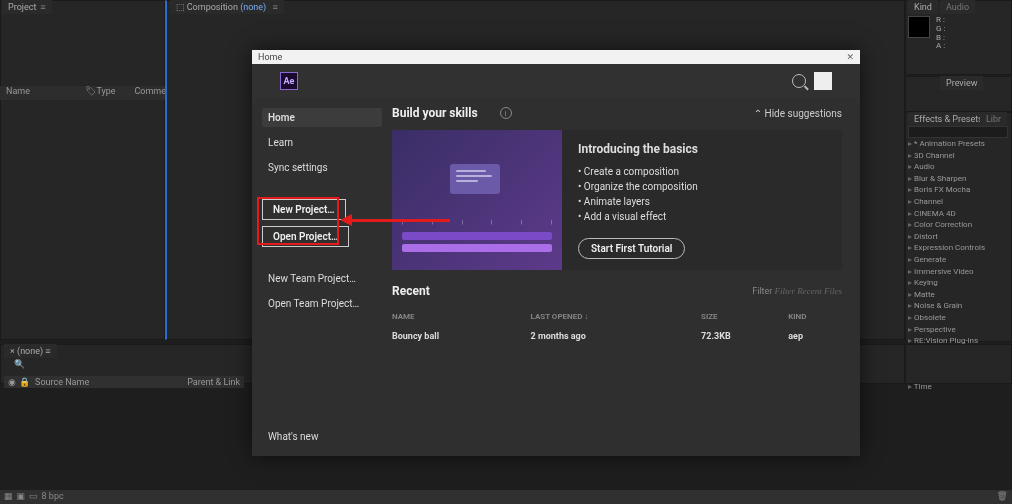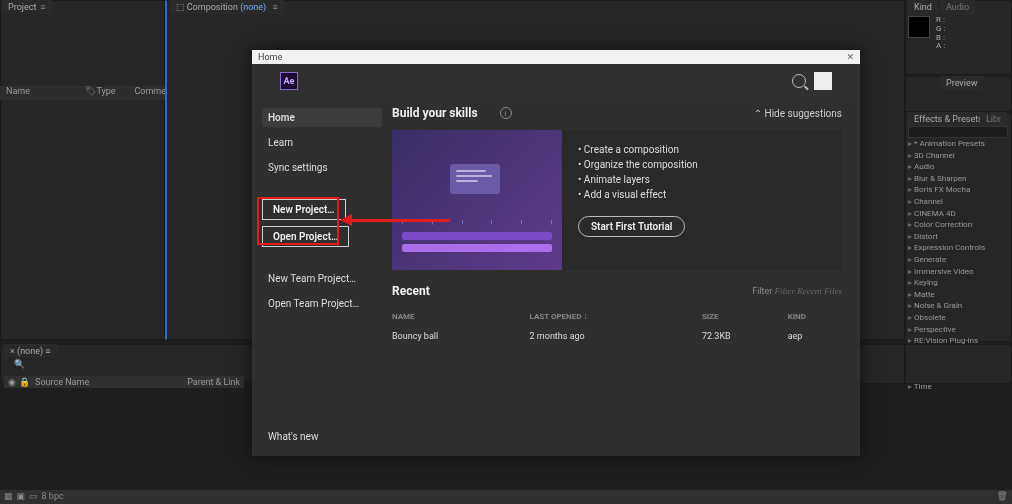"Introducing the basics" h4 { html: none -> <h4>Introducing the basics</h4> }
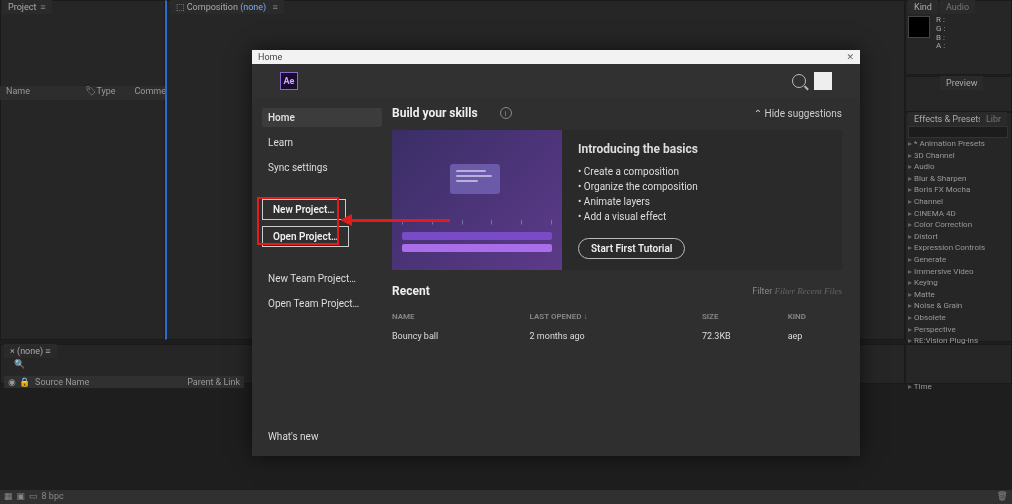"Bouncy ball" .recent-table td { font-weight: 400 -> 700 }
